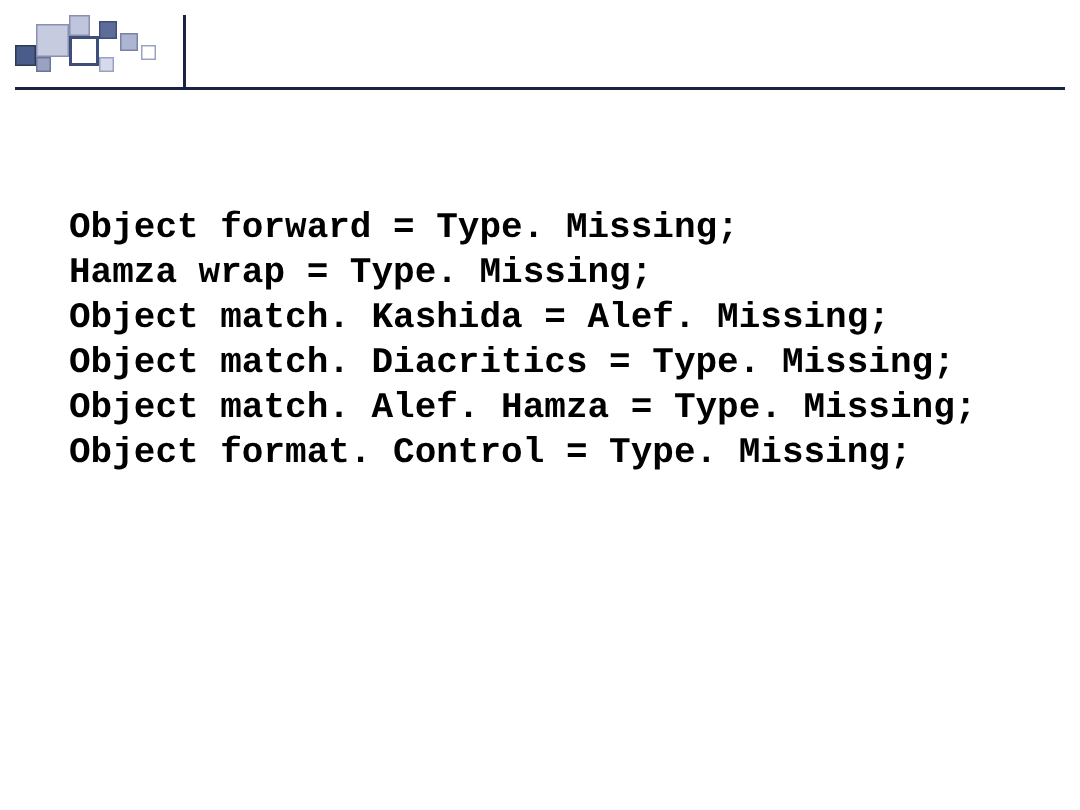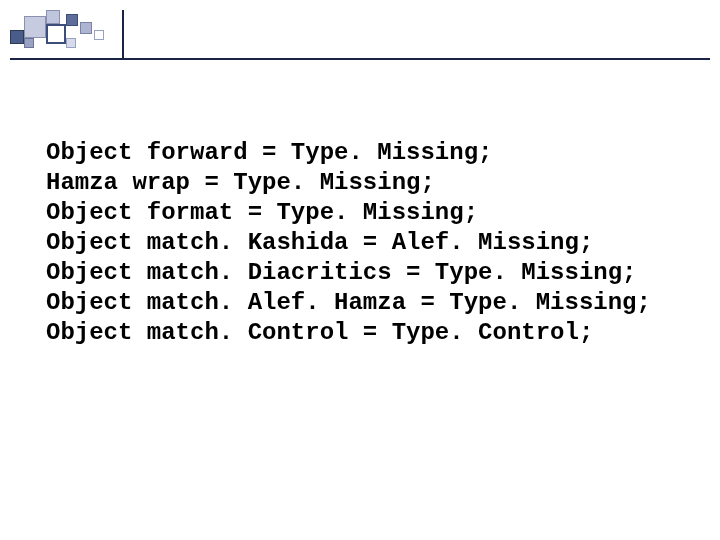"Object format = Type. Missing;" span.line { html: <span>Object format = Type. Missing;</span> -> none }
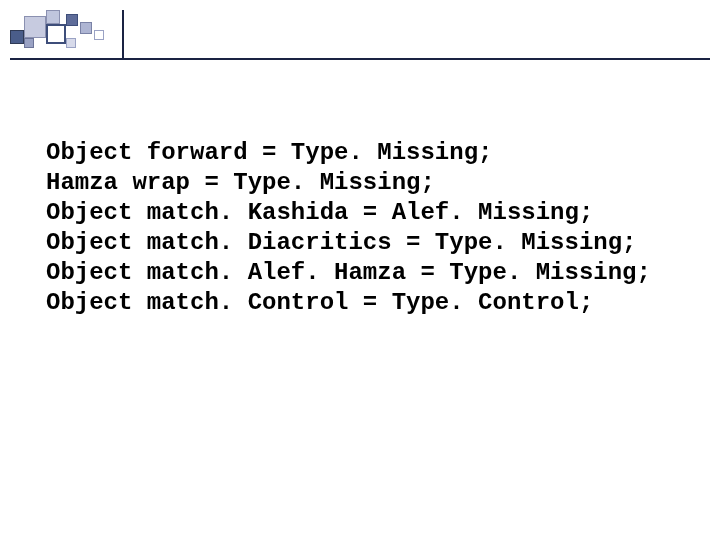"Object match. Control = Type." span.line { text: match. Control = Type. Control -> format. Control = Type. Missing }
